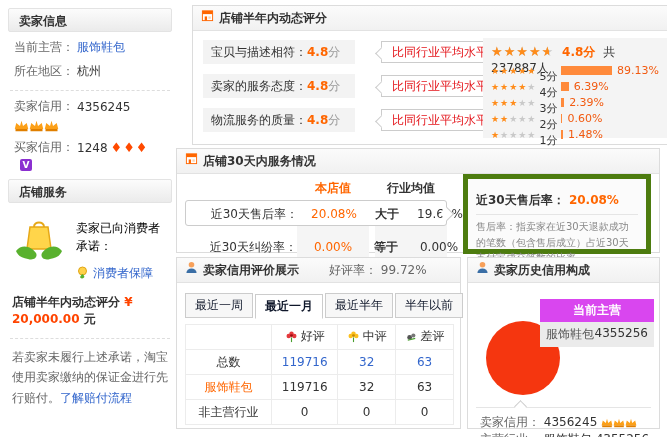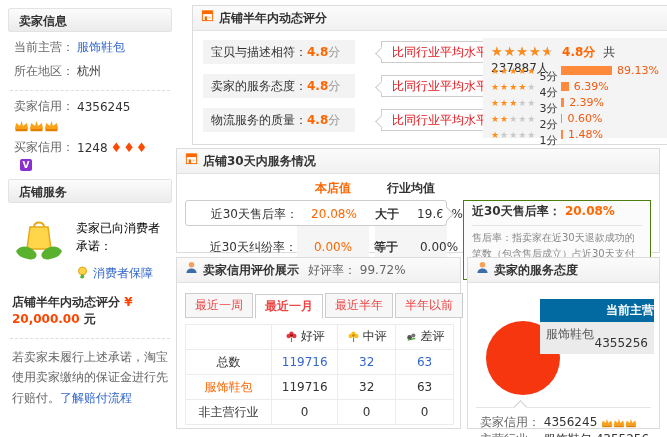"近30天售后率： 20.08%" .tip-box { border: 1px solid #4d7c0f -> 5px solid #4d7c0f; padding: 2px 8px -> 13px 8px; top: 26px -> 0 }
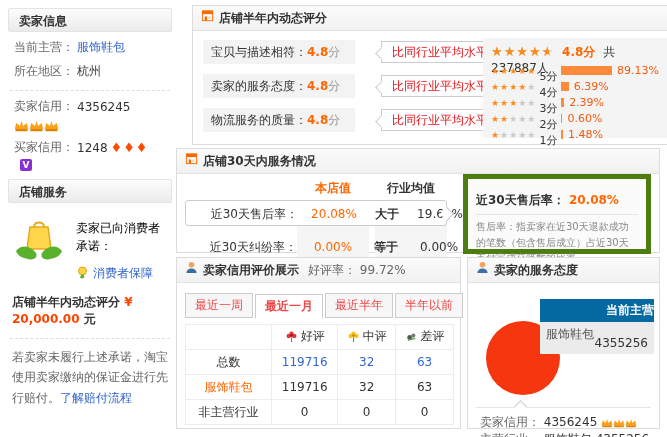"好评率： 99.72%" .p-sub { margin-left: 4px -> 25px }
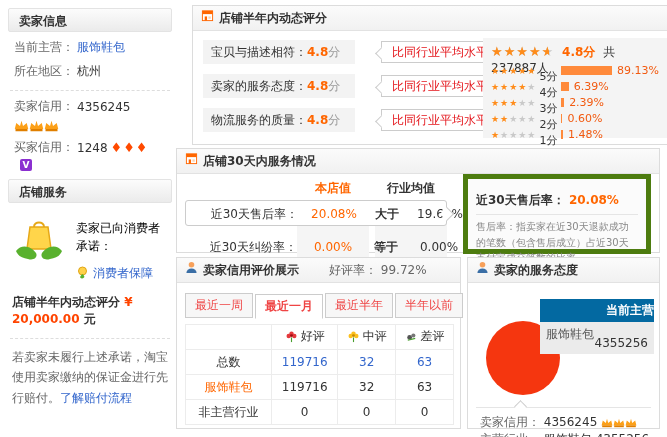"卖家的服务态度" span.p-title { text: 的服务态度 -> 历史信用构成 }
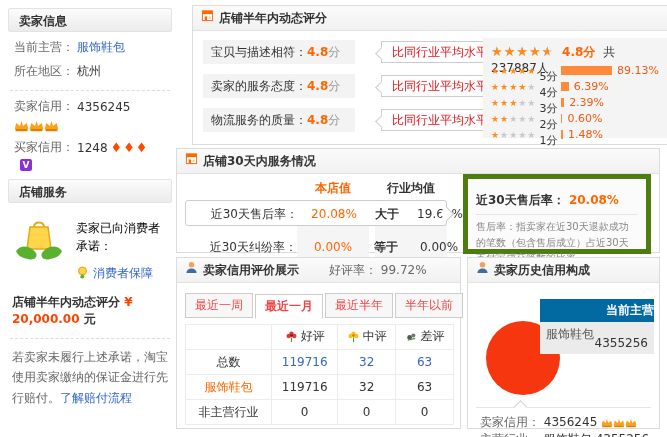"最近一周" .tab { color: #ef4444 -> #0f172a }
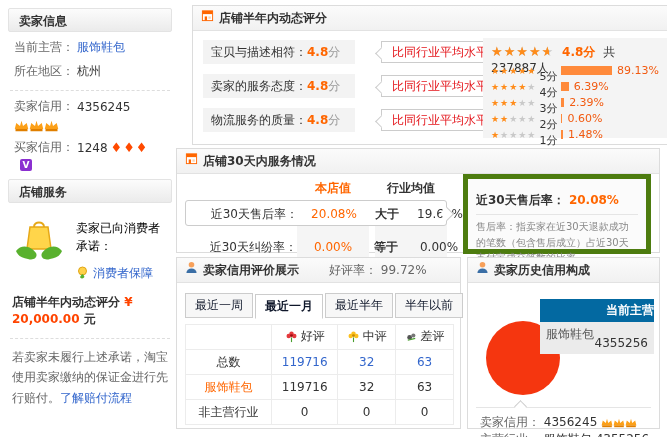"当前主营" .callout-hd { background: #0369a1 -> #d946ef; text-align: right -> center }
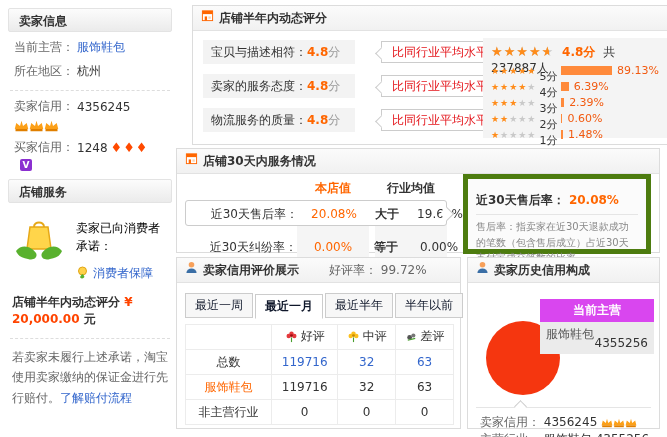"4355256" .callout-bd .cv { margin-top: 10px -> none }
